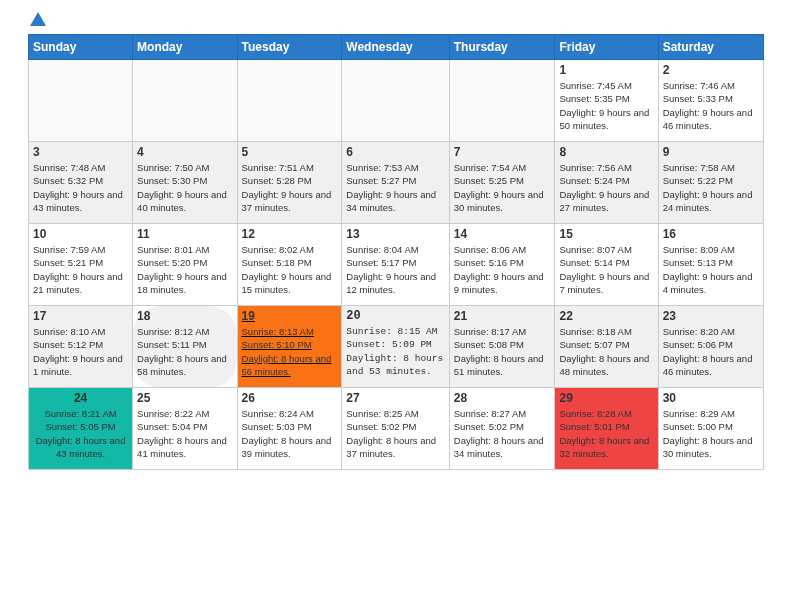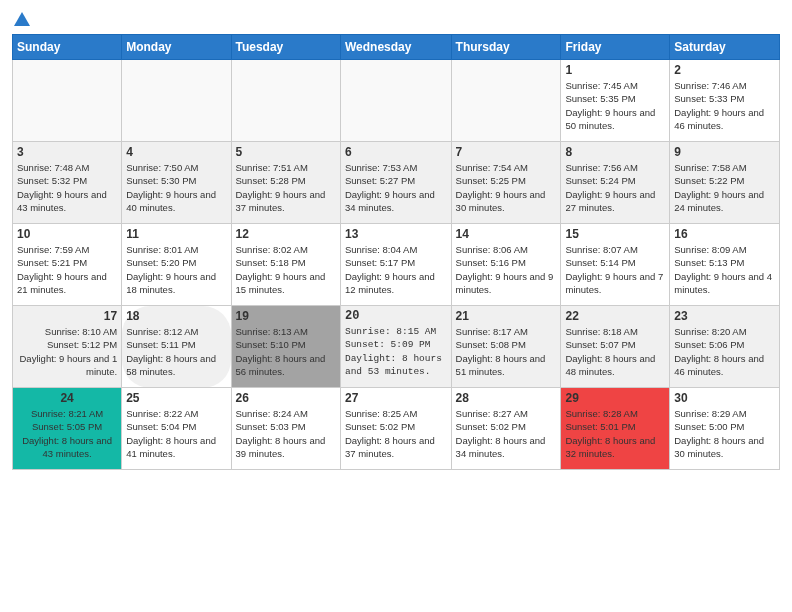"Sunday" .page { padding: 10px 12px -> 10px 28px }
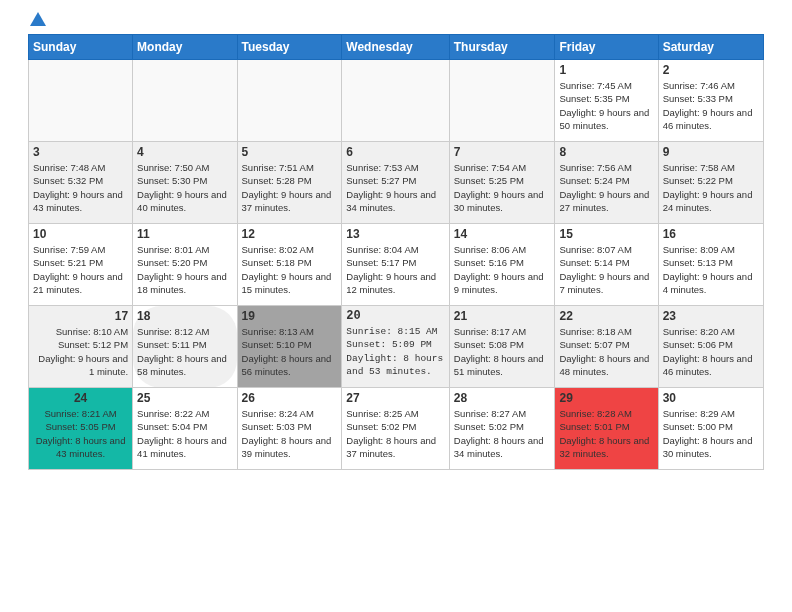"17" td { text-align: right -> none }
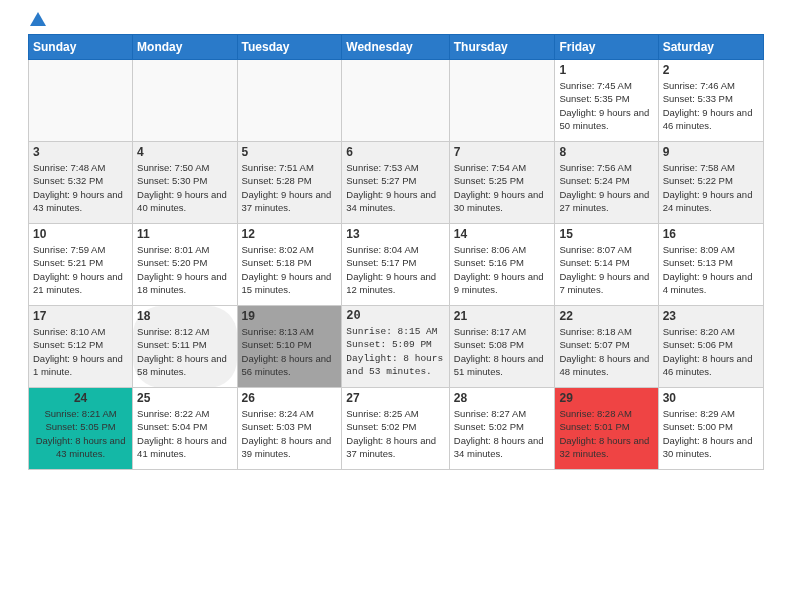"19" td { background: #a3a3a3 -> #f97316; text-decoration: none -> underline }
